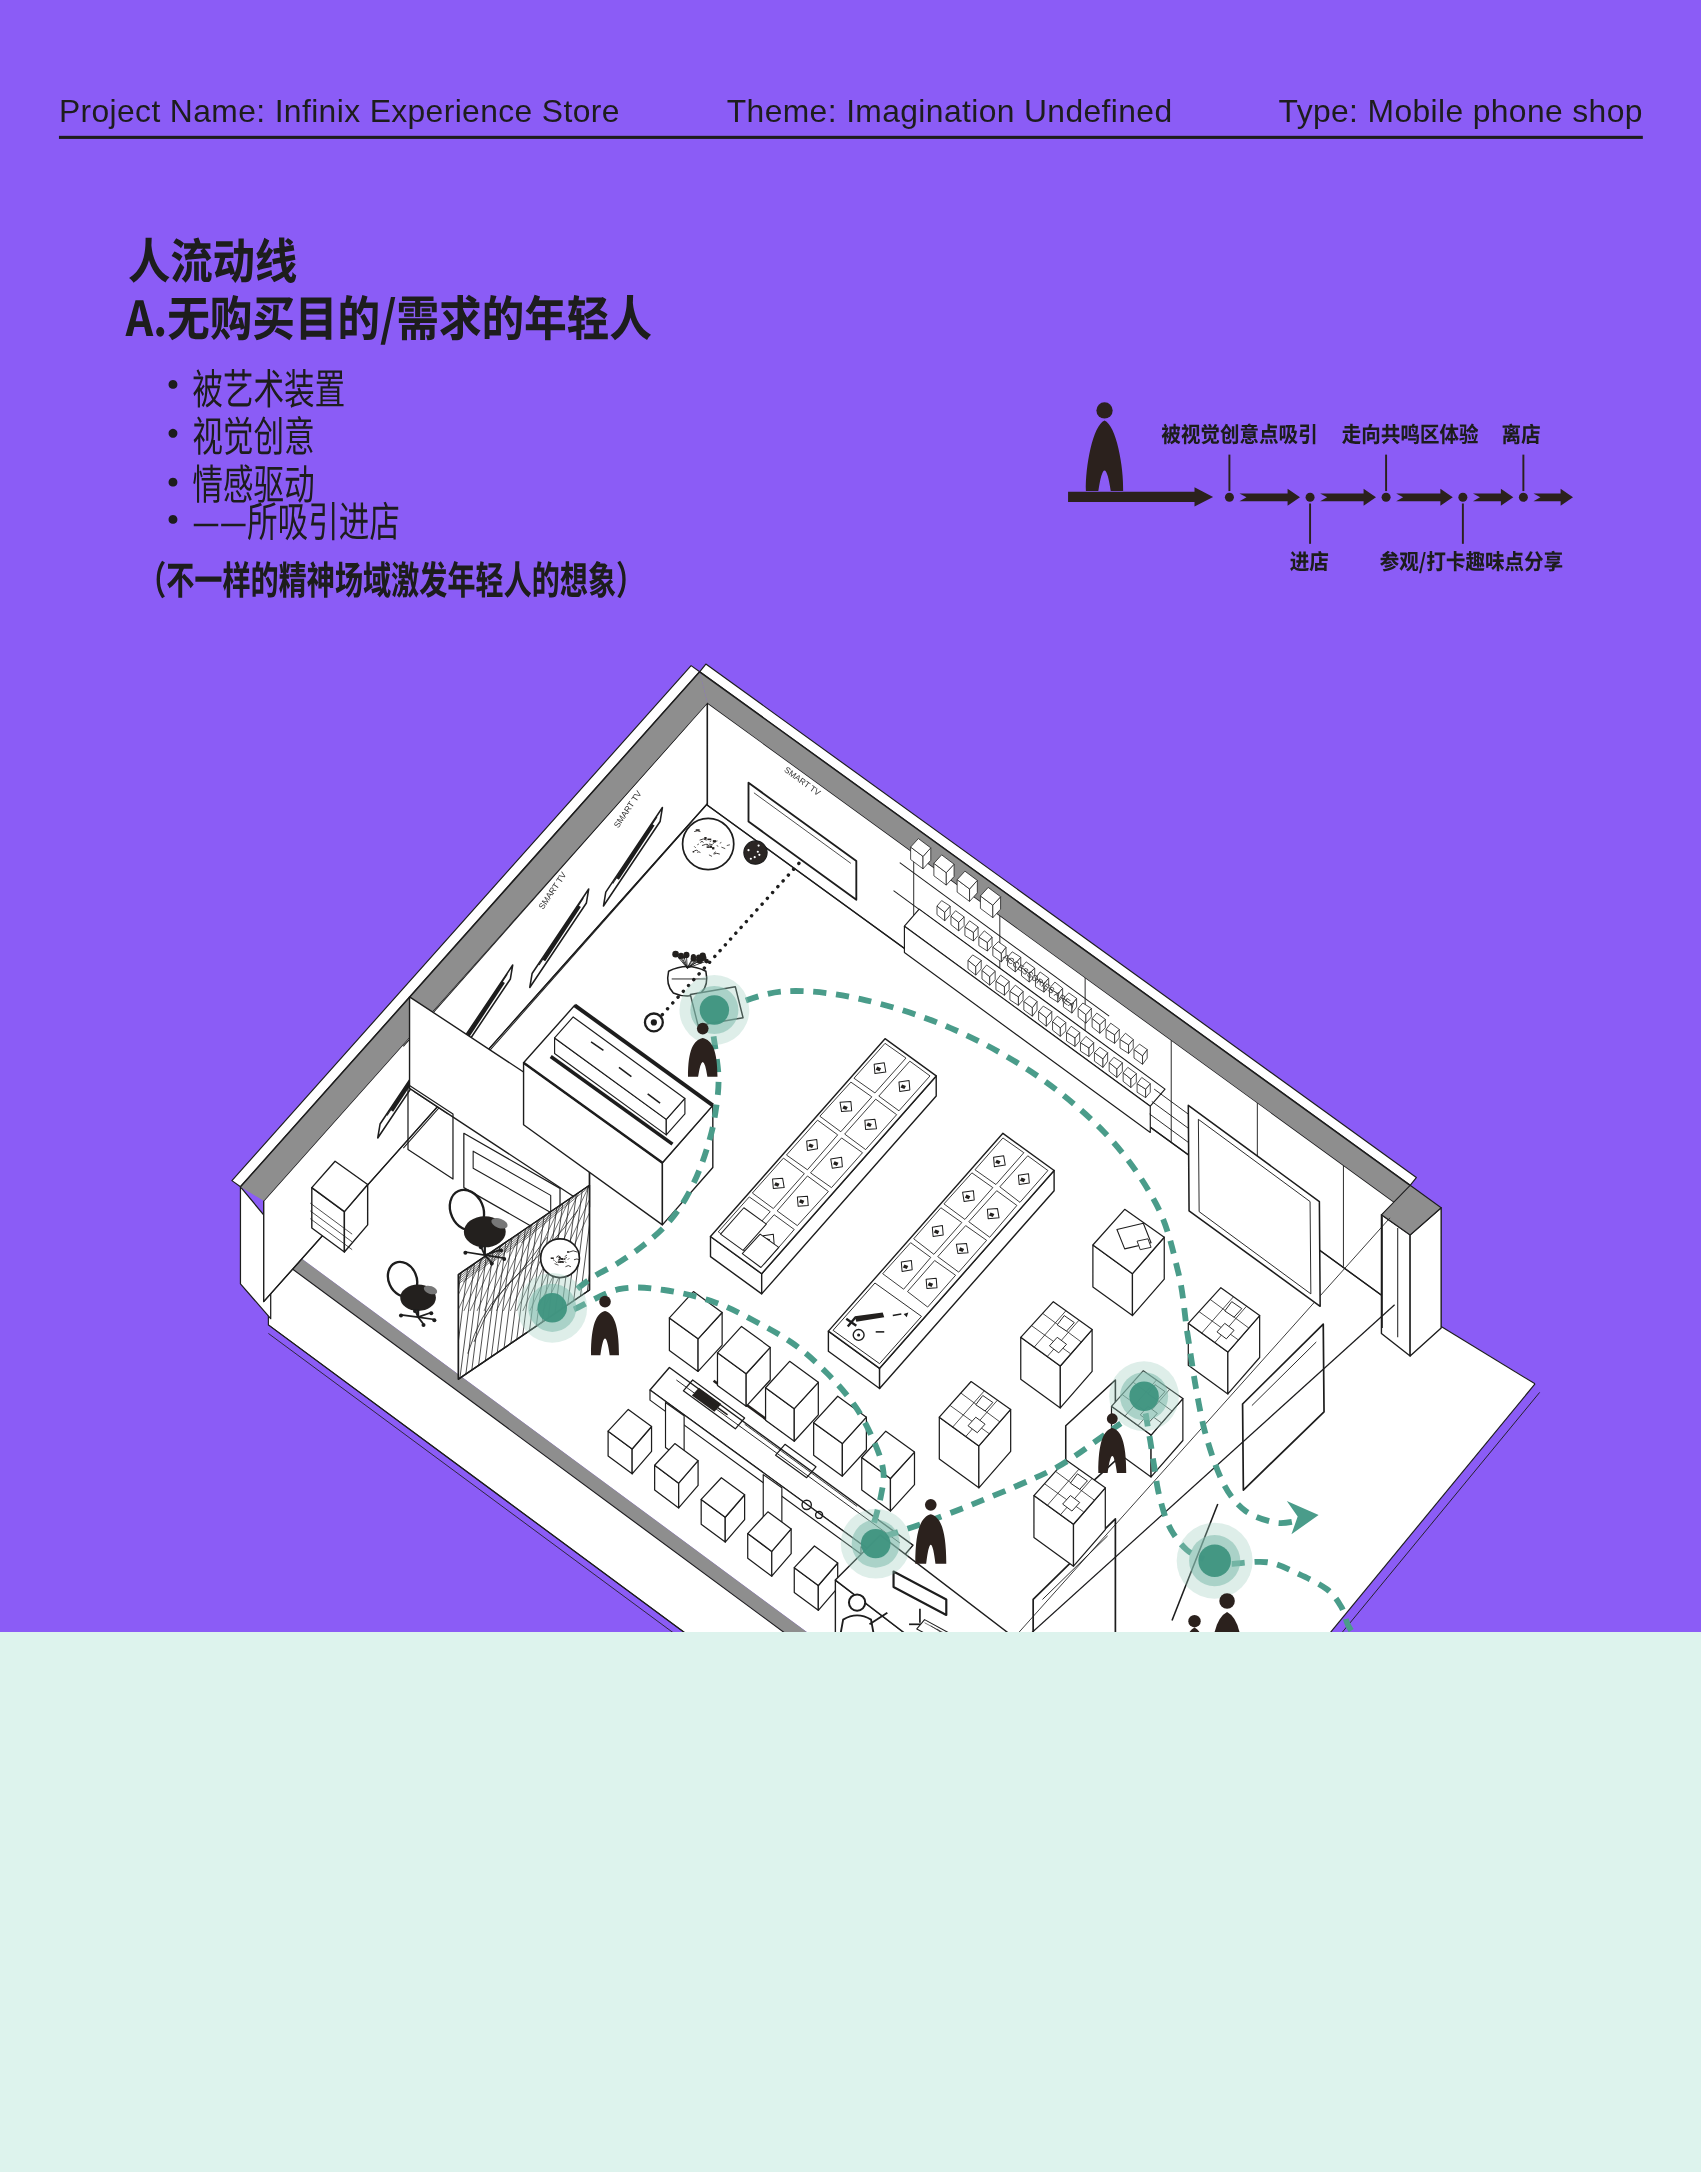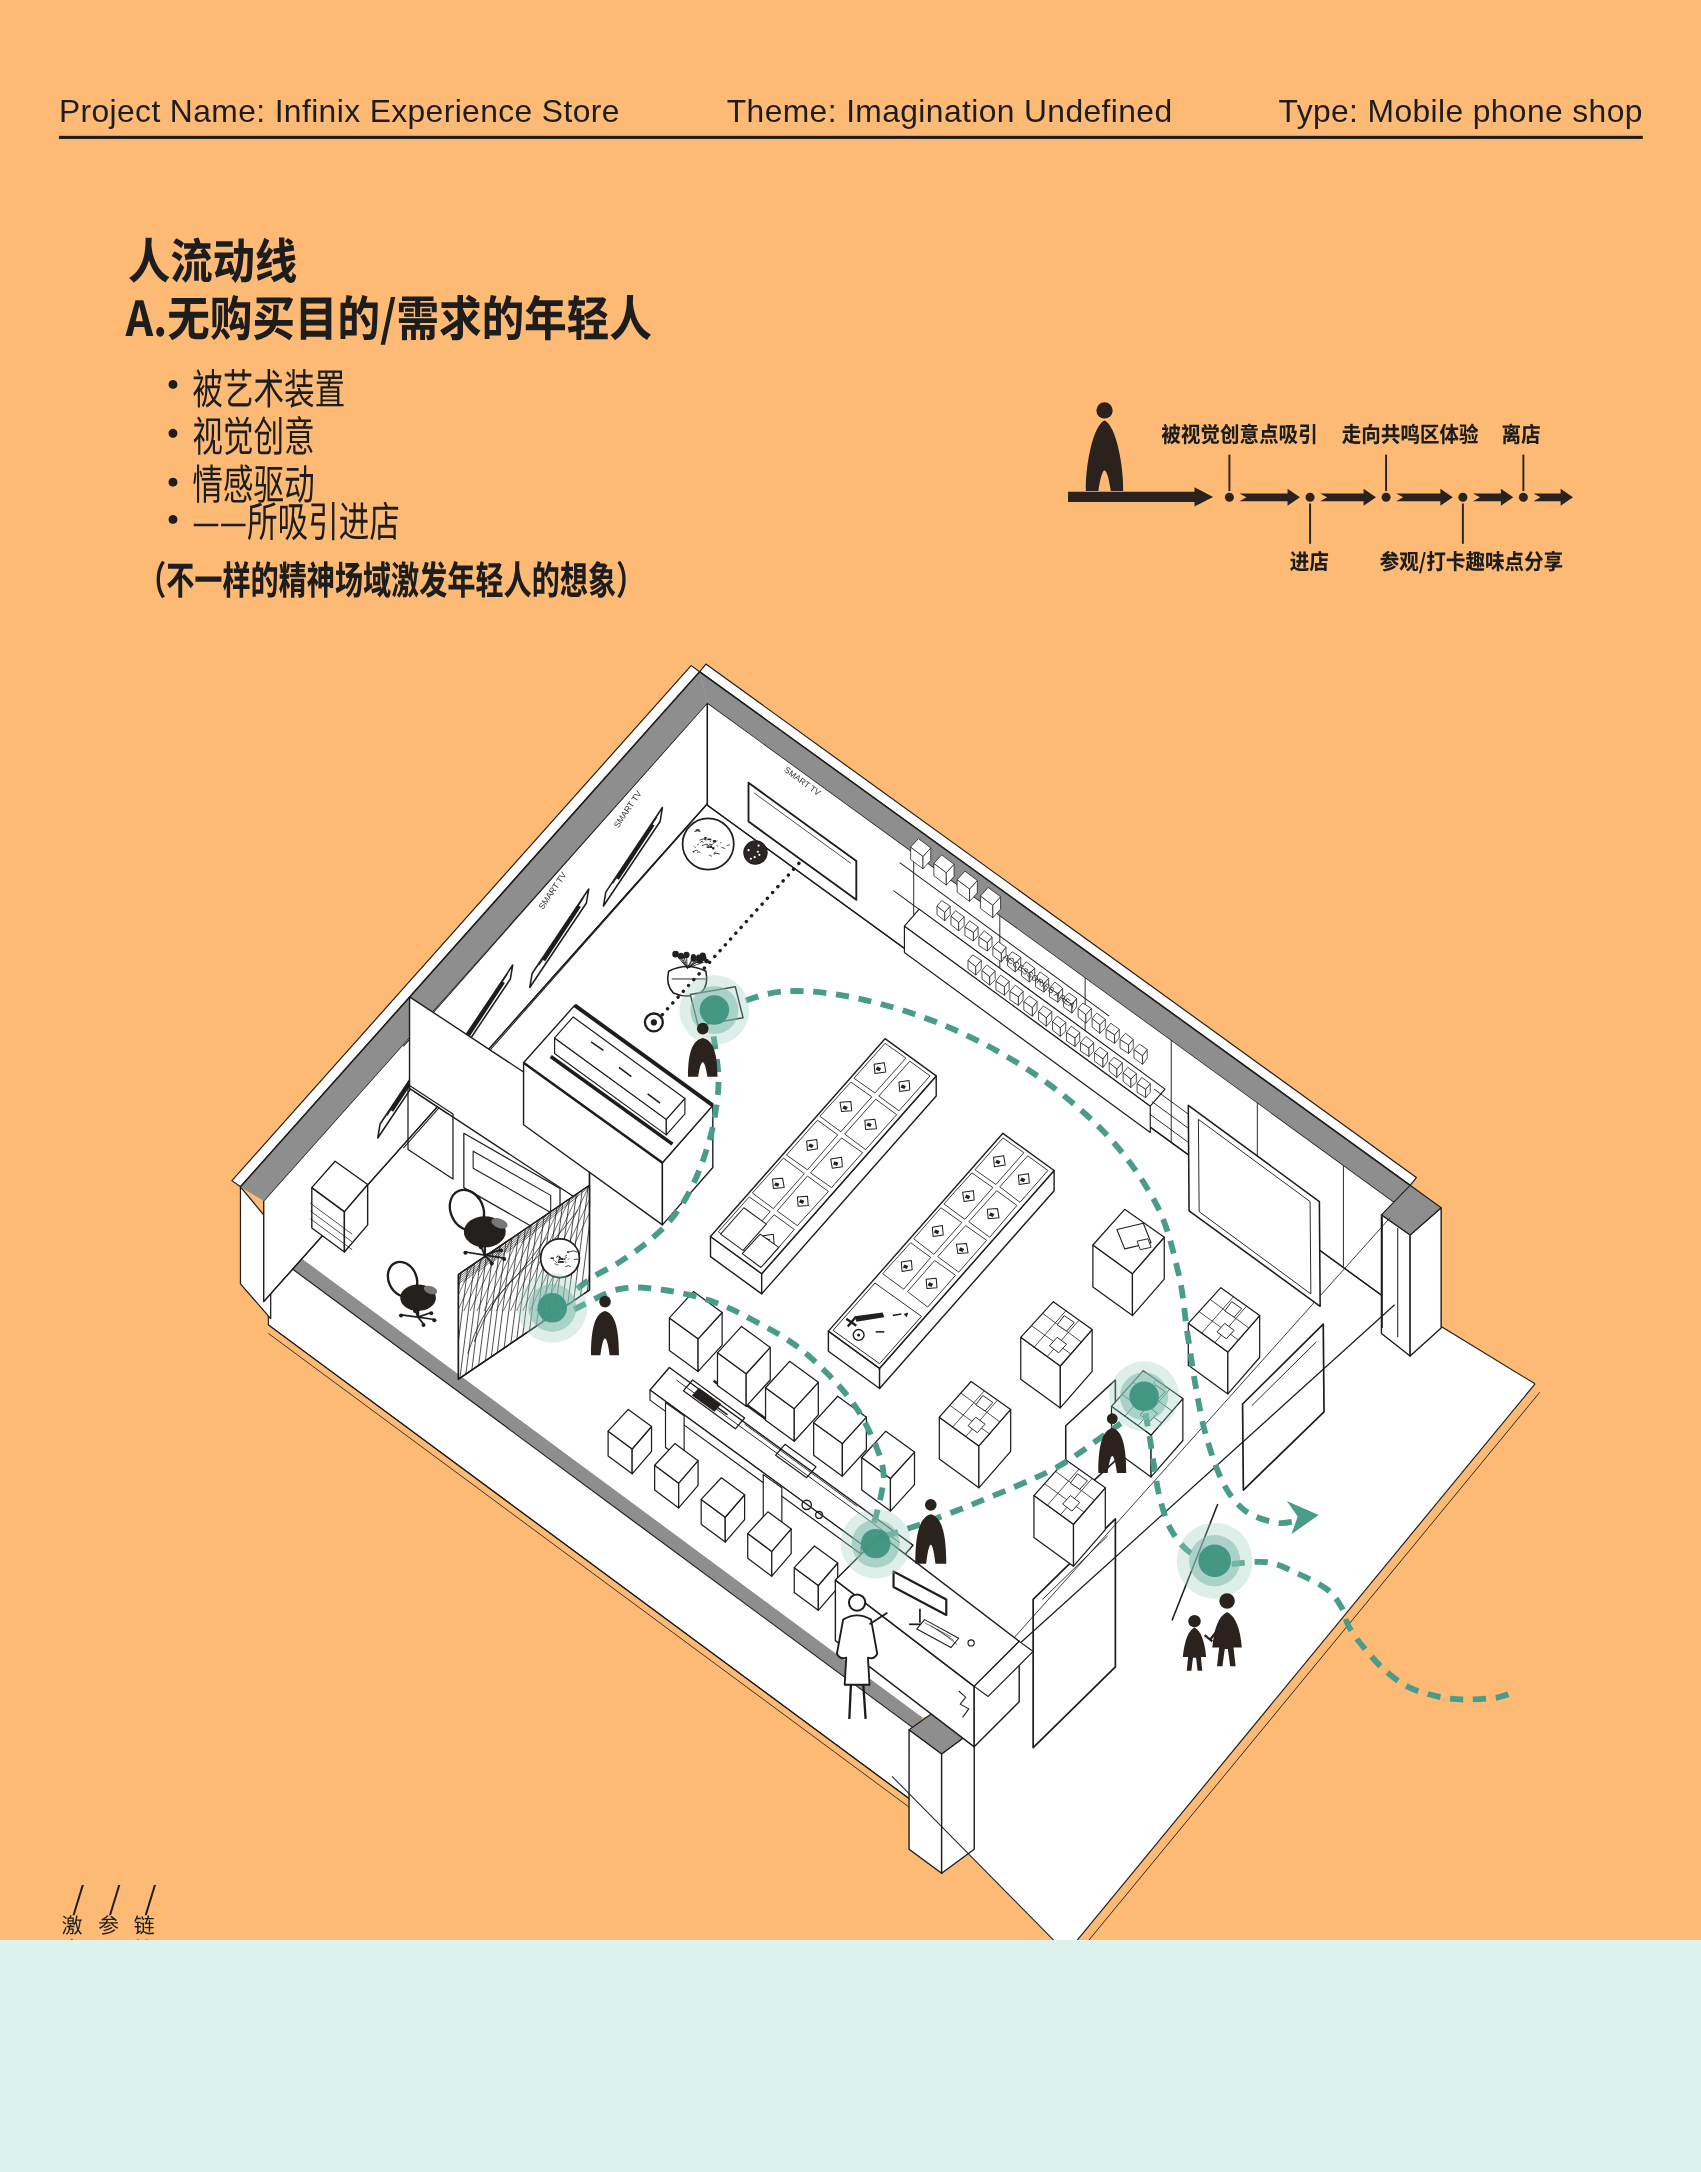"Project Name: Infinix Experience Store" .page { background: #fdba74 -> #8b5cf6; height: 1940px -> 1632px }
